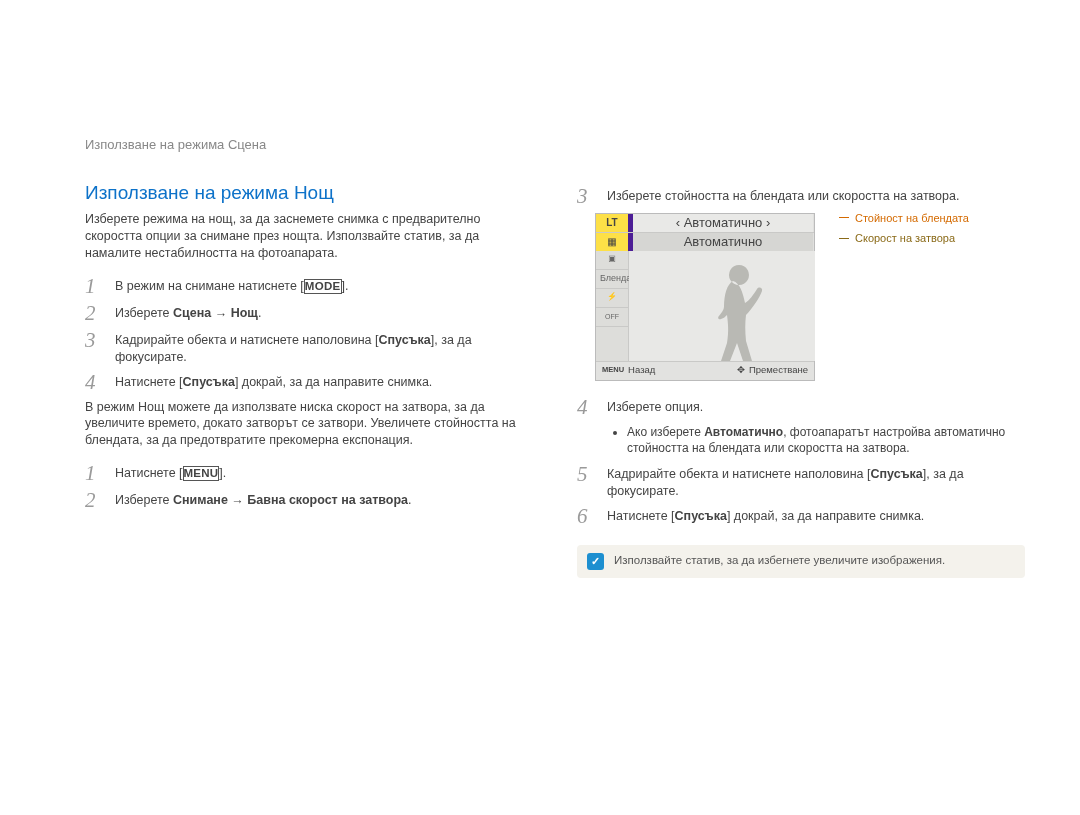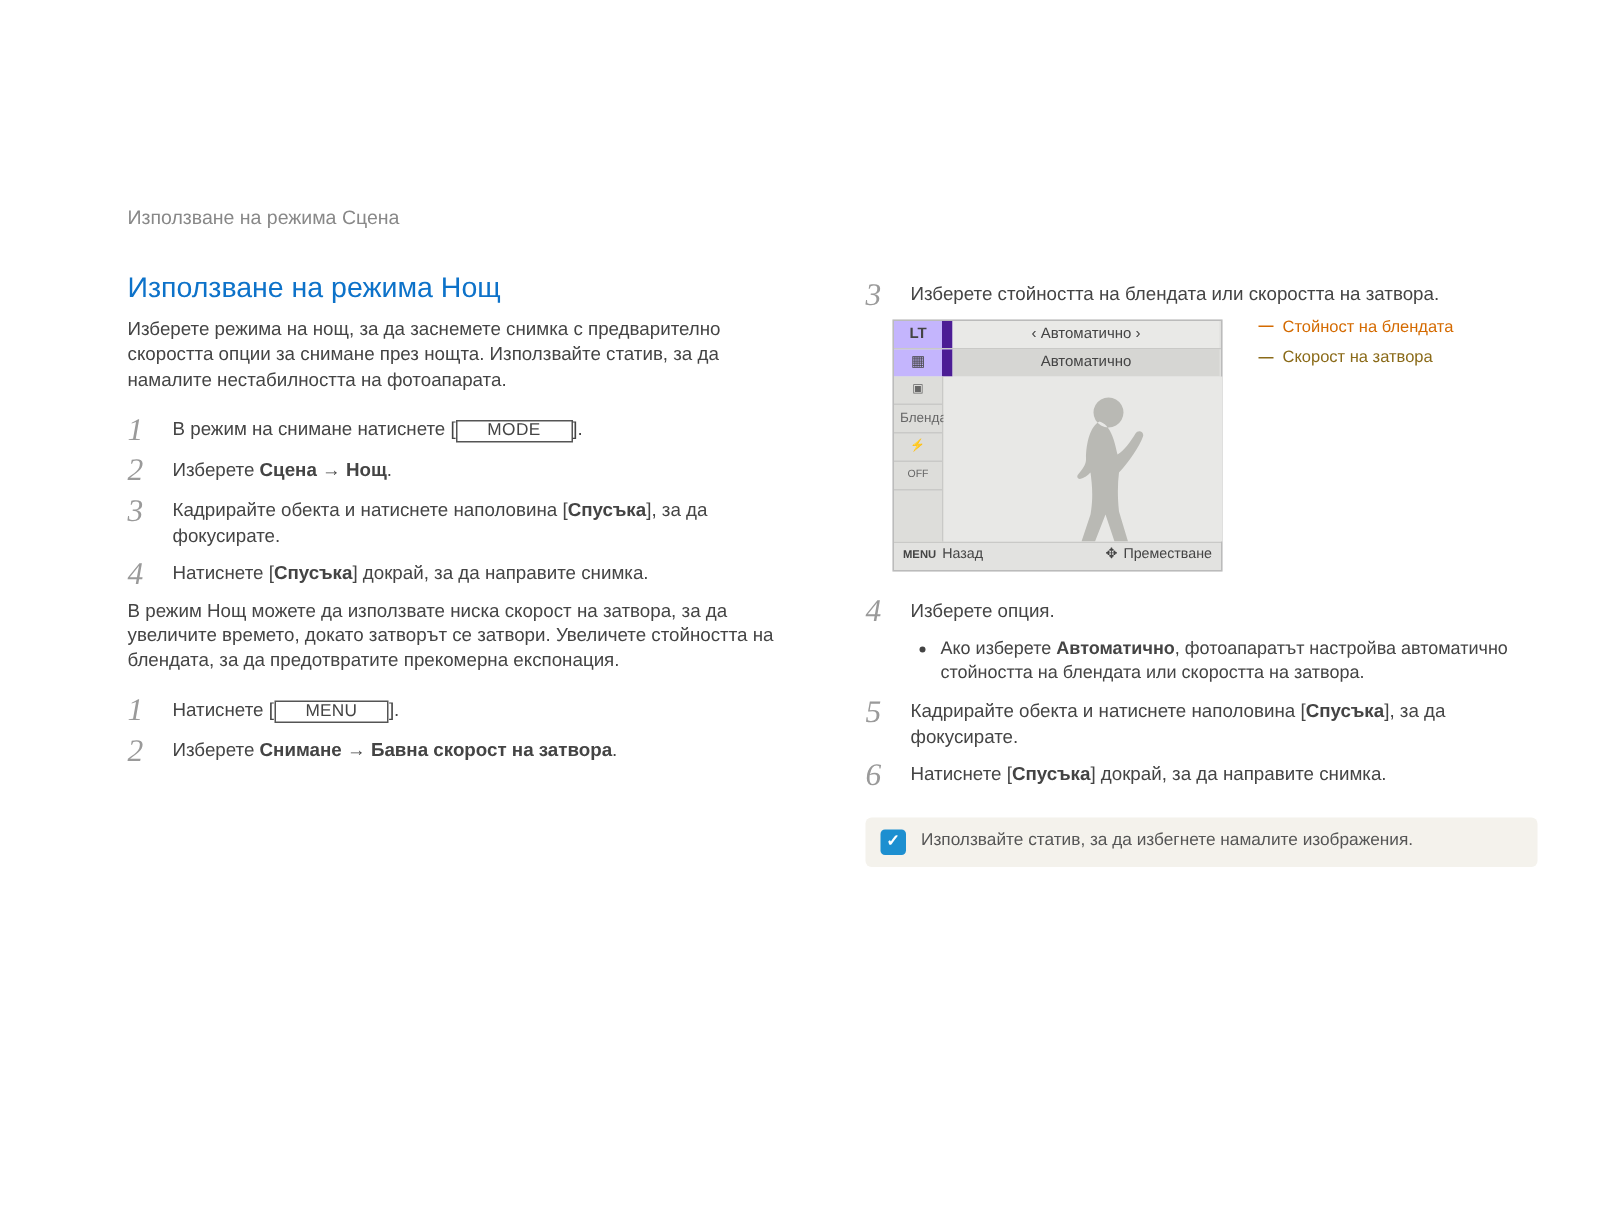"LT" .lcd .sidecol { background: #c4b5fd -> #fde047; border-right: 7px solid #4c1d95 -> 5px solid #4c1d95 }
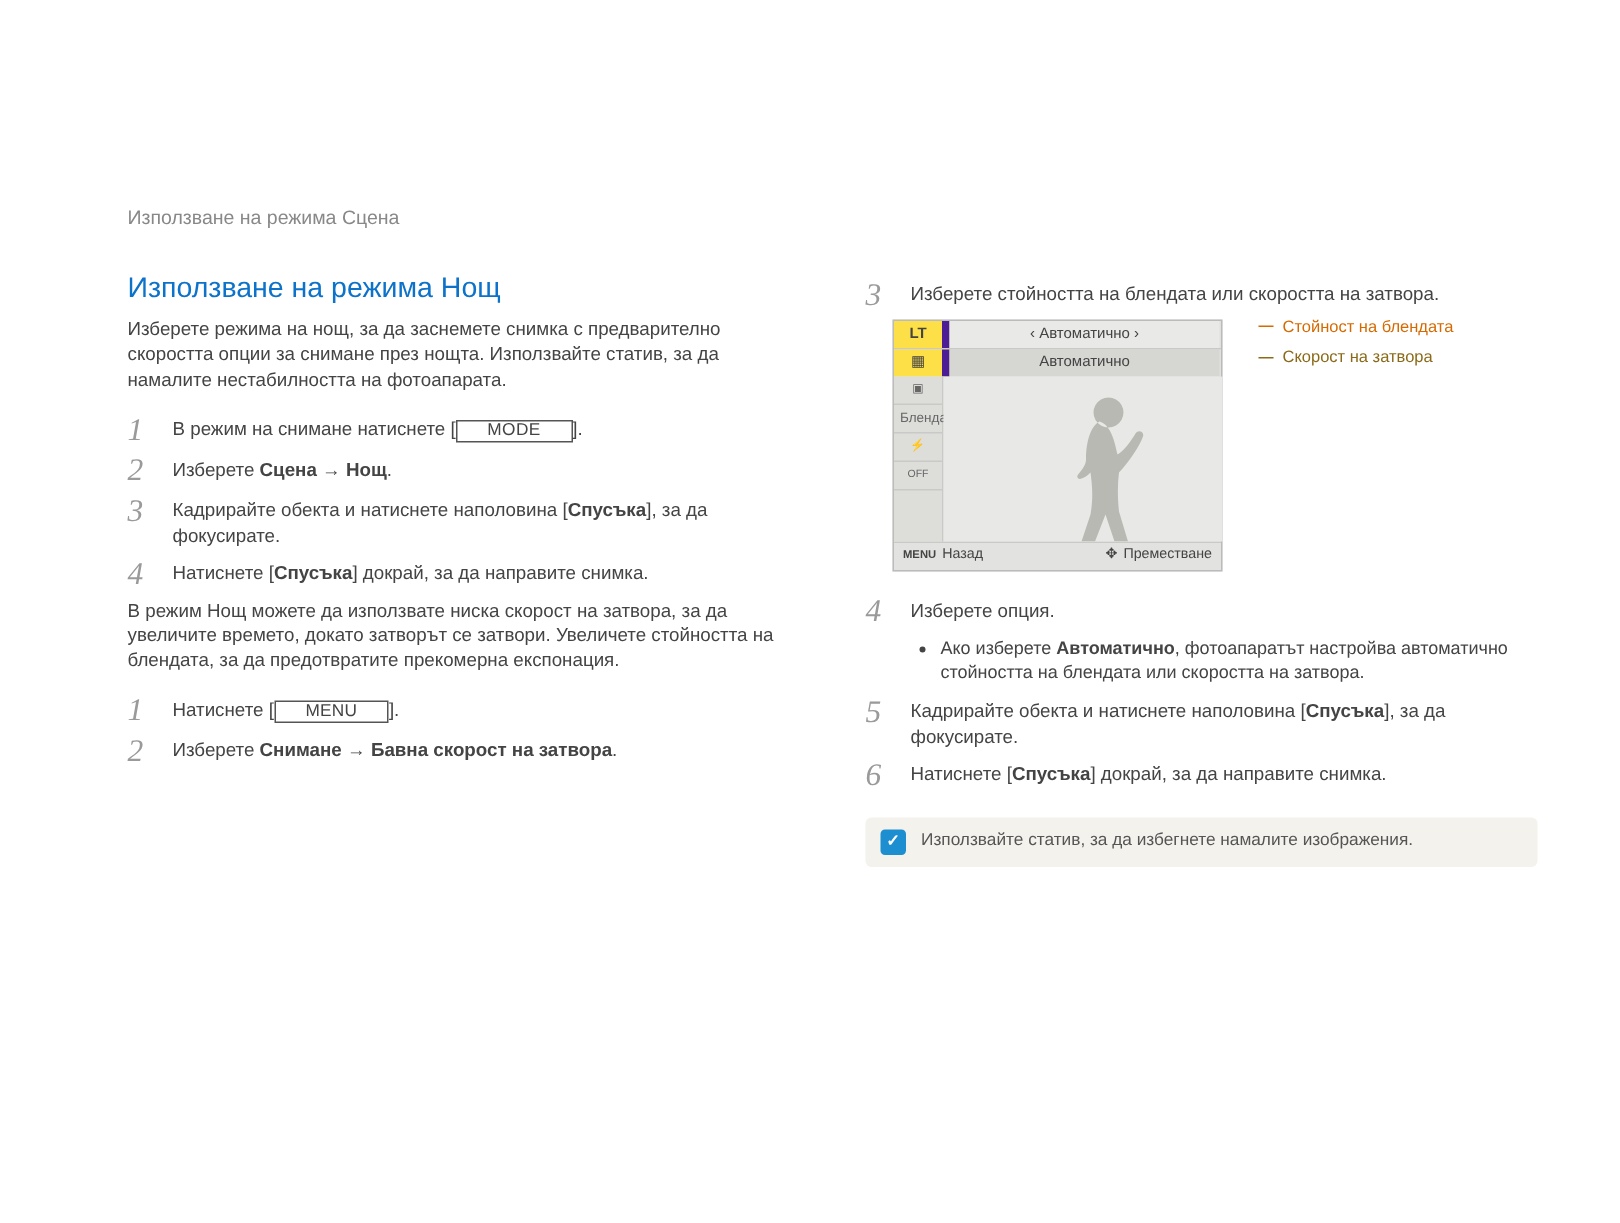"‹ Автоматично ›" .lcd .val1, .lcd .val2 { font-size: 10px -> 13px }
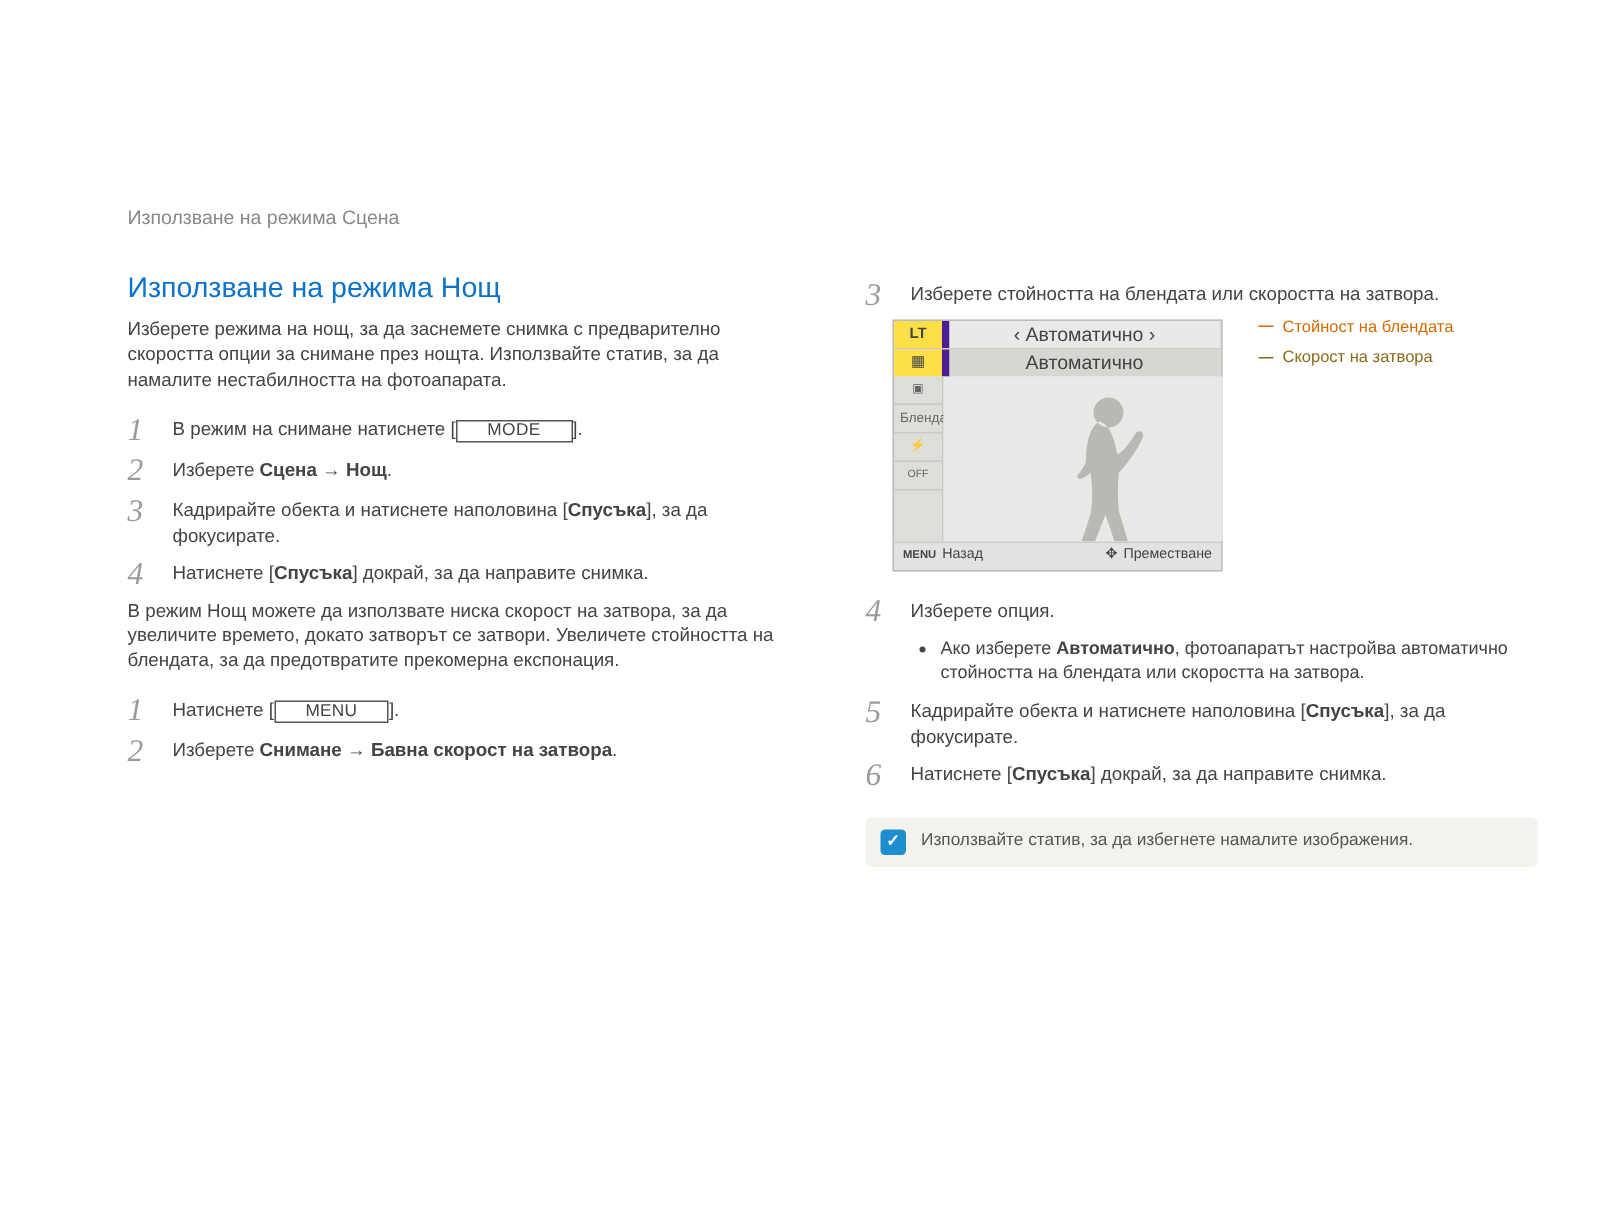"MODE" .kbd { font-weight: normal -> bold; padding: 0 20px -> 0 0 }
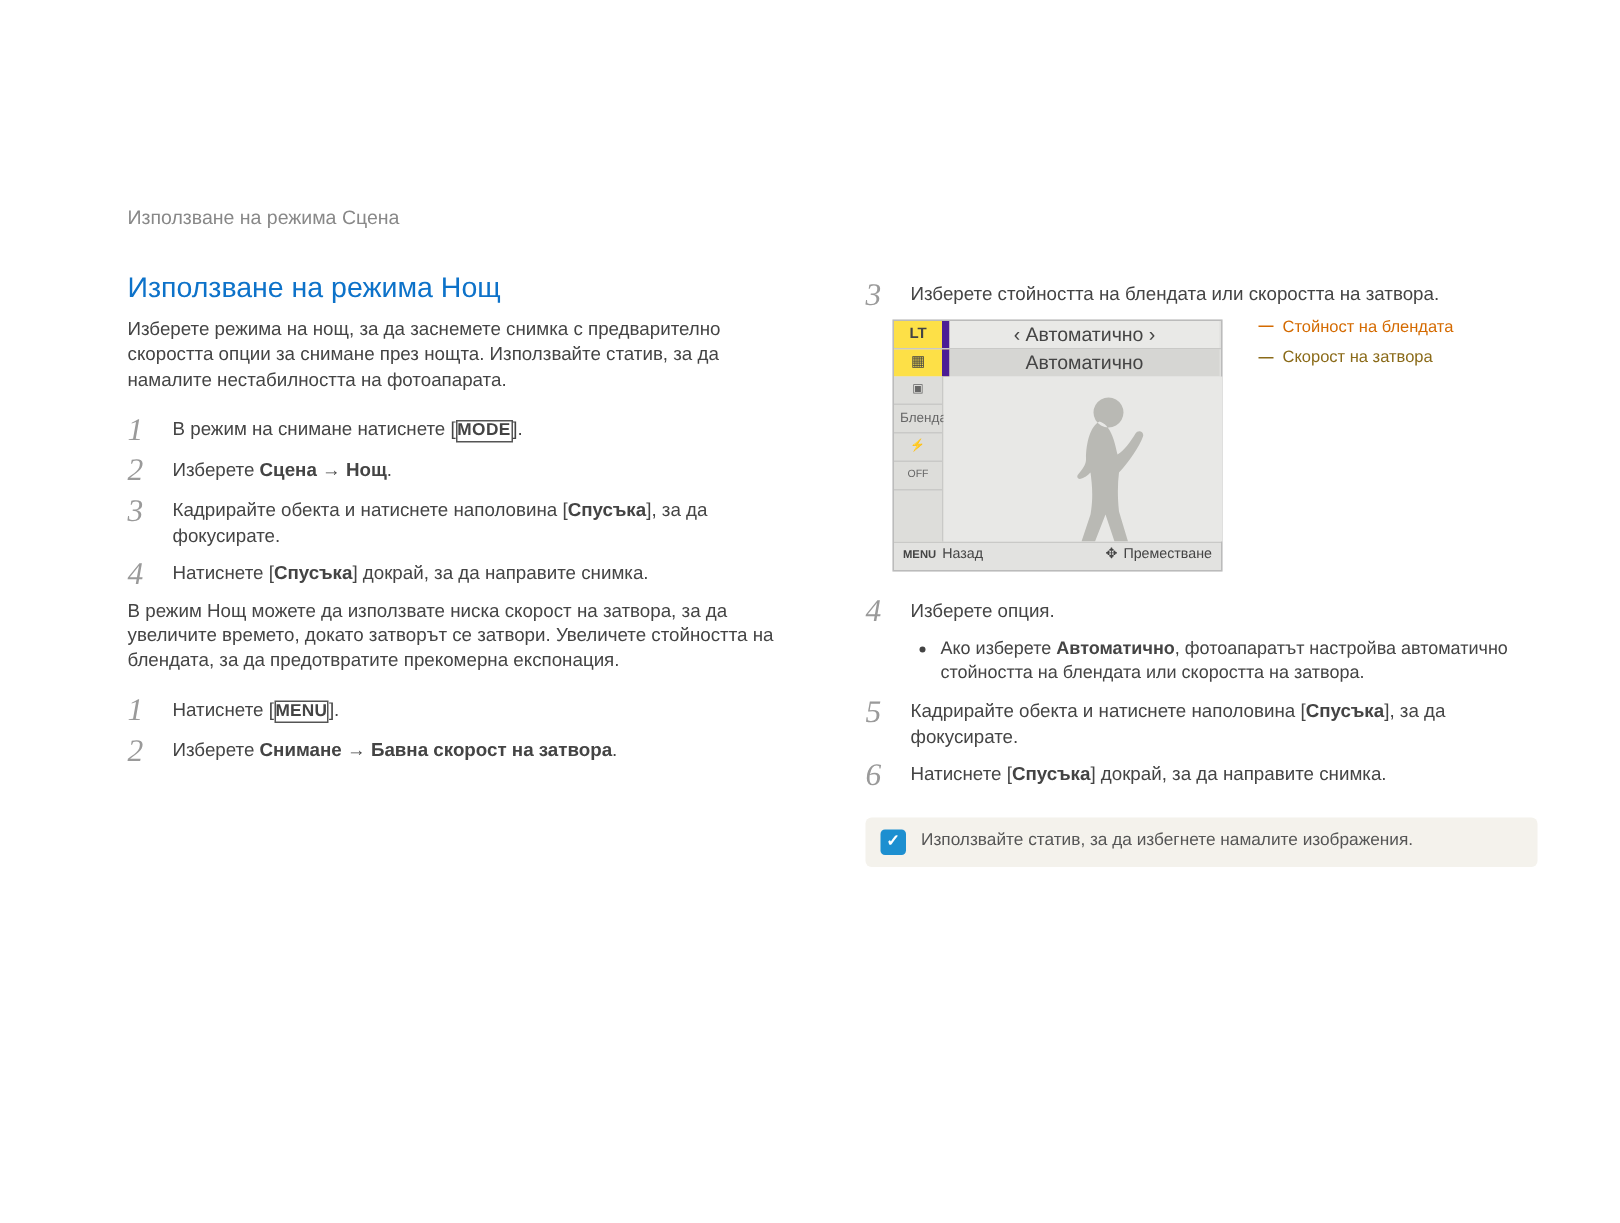"Използвайте статив, за да избегнете" div { text: намалите -> увеличите }
